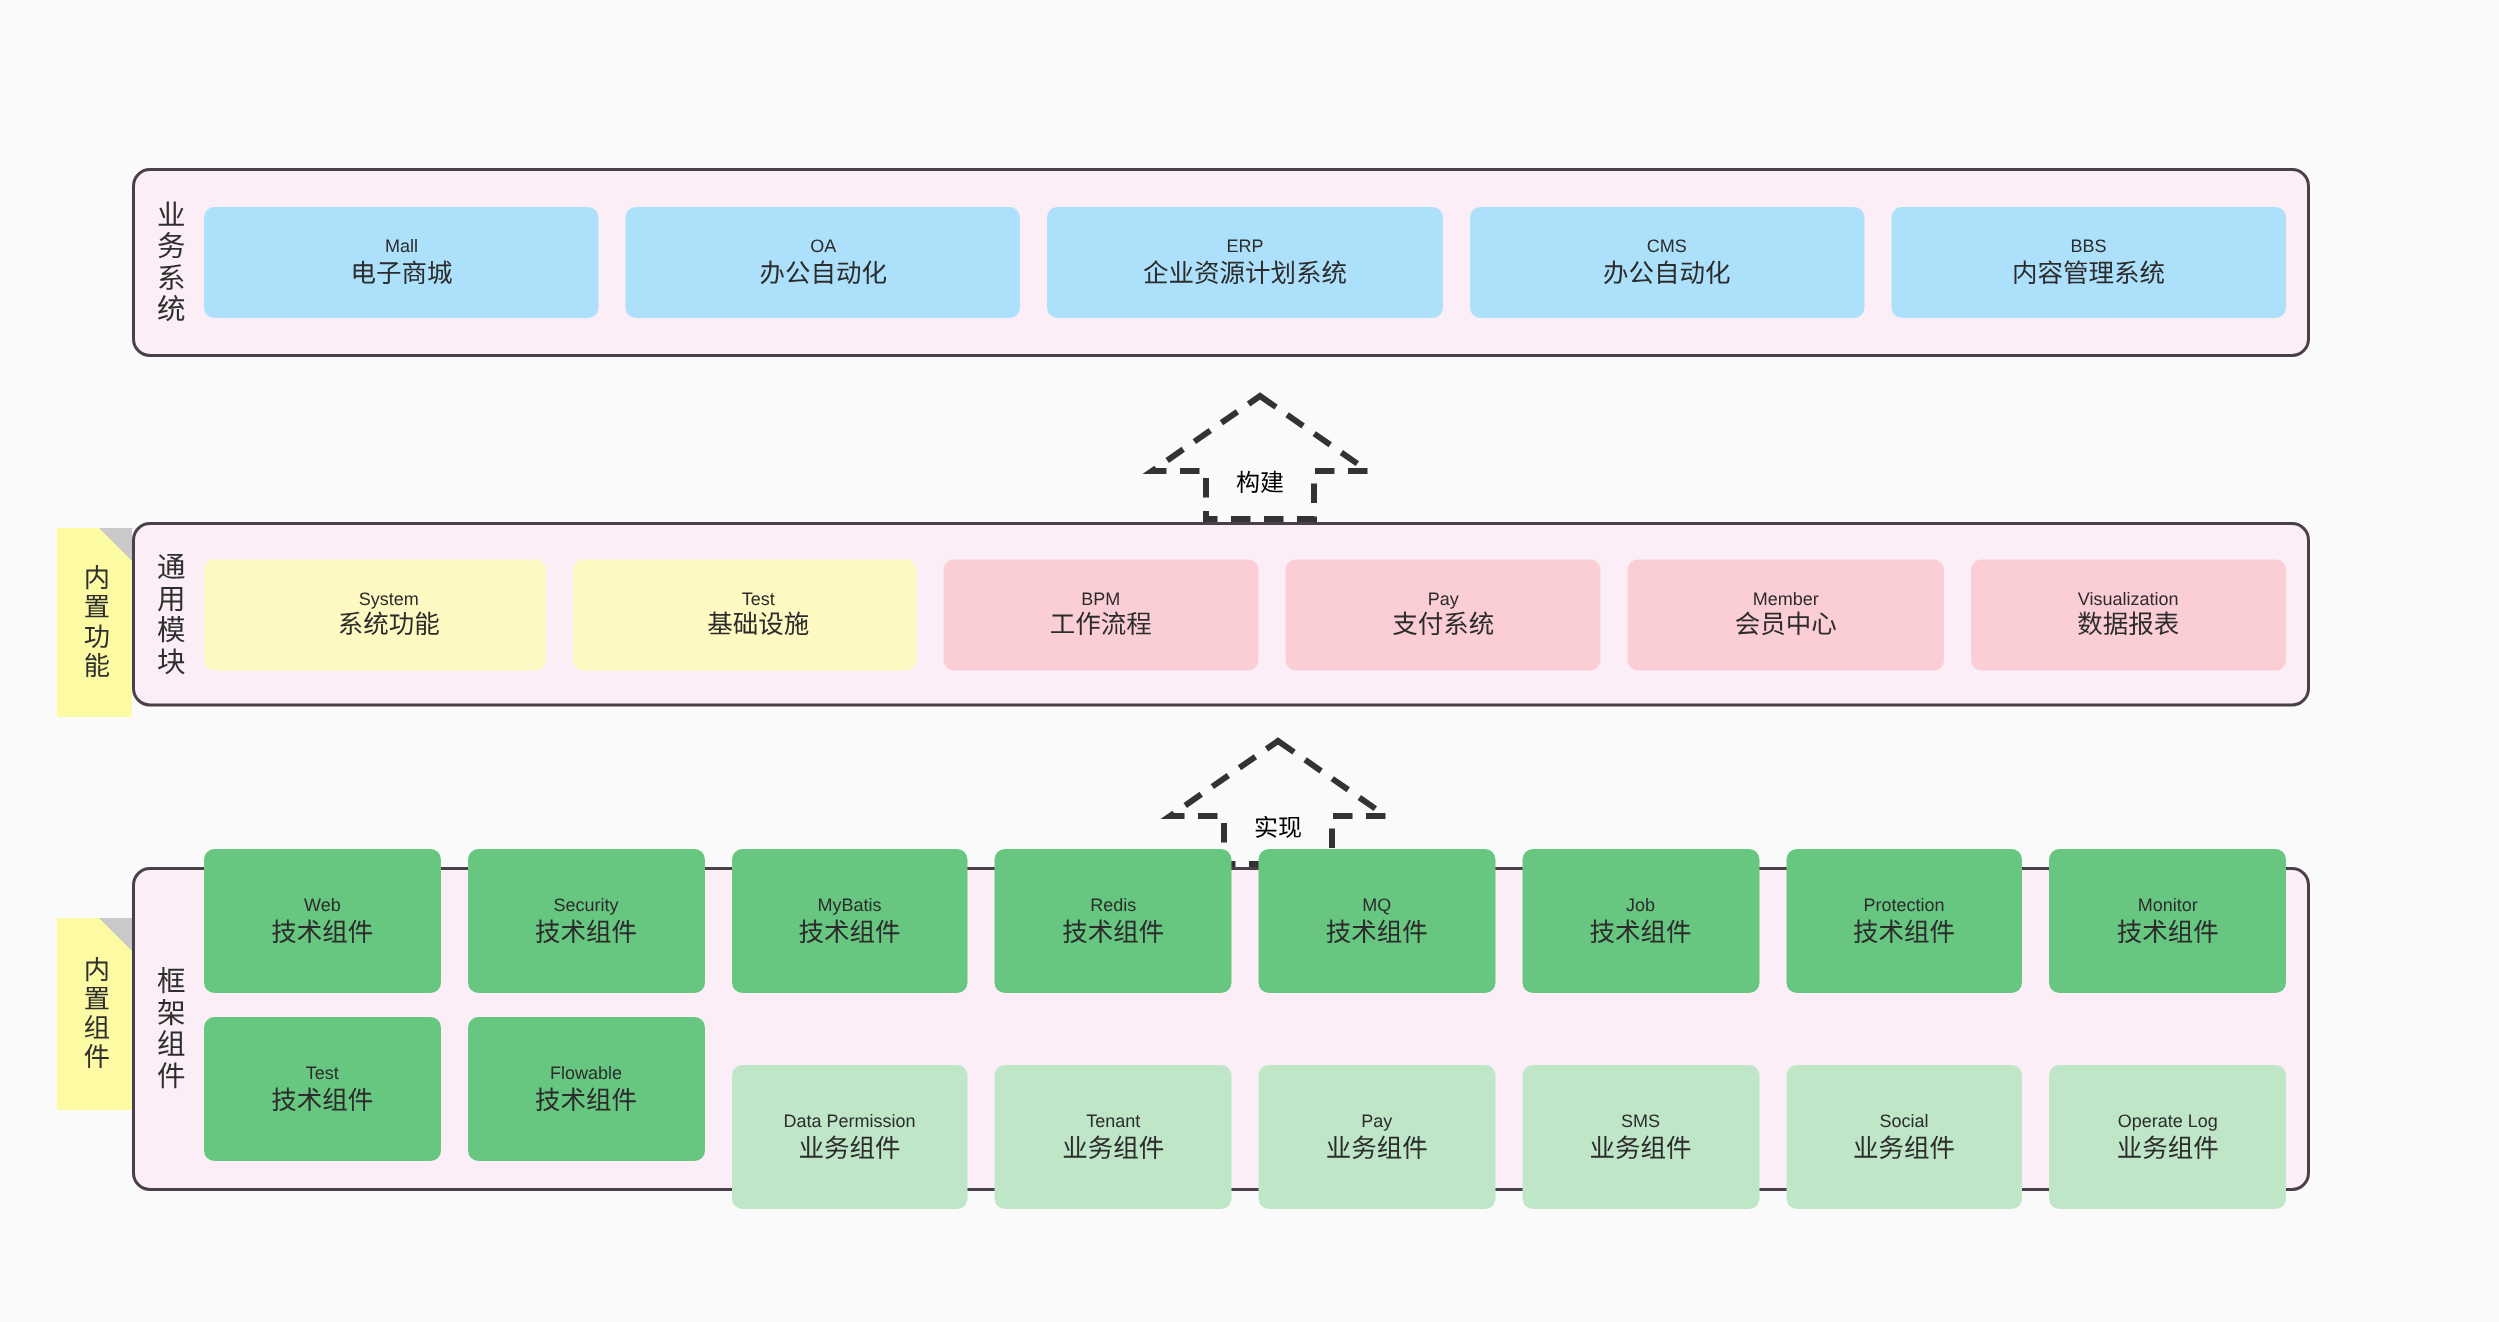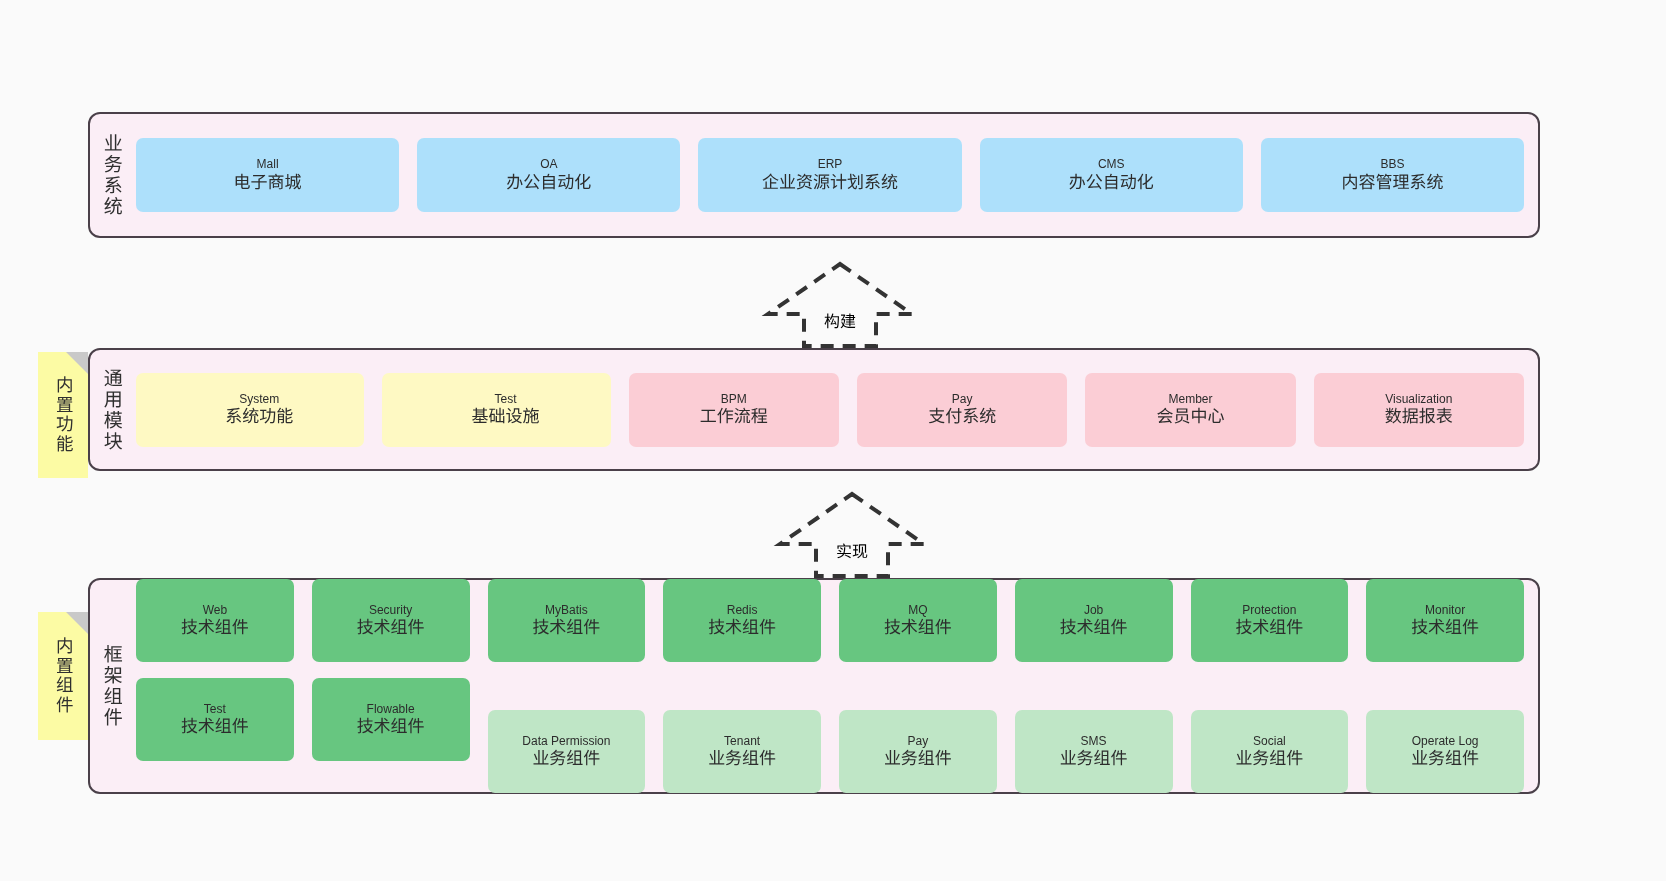"Web" #layer-framework .cell { height: 83px -> 96px }
